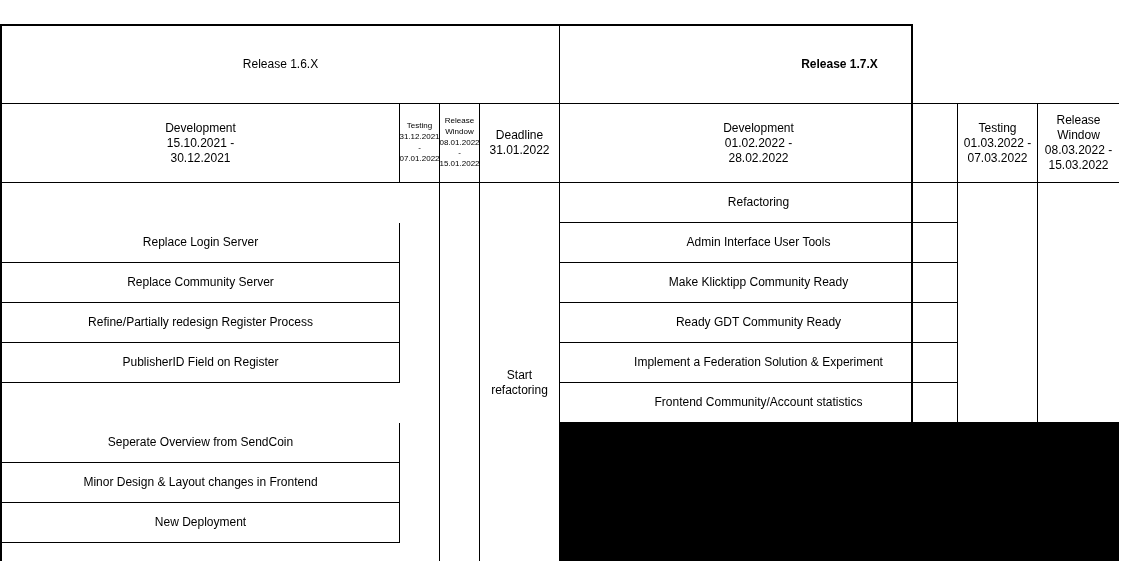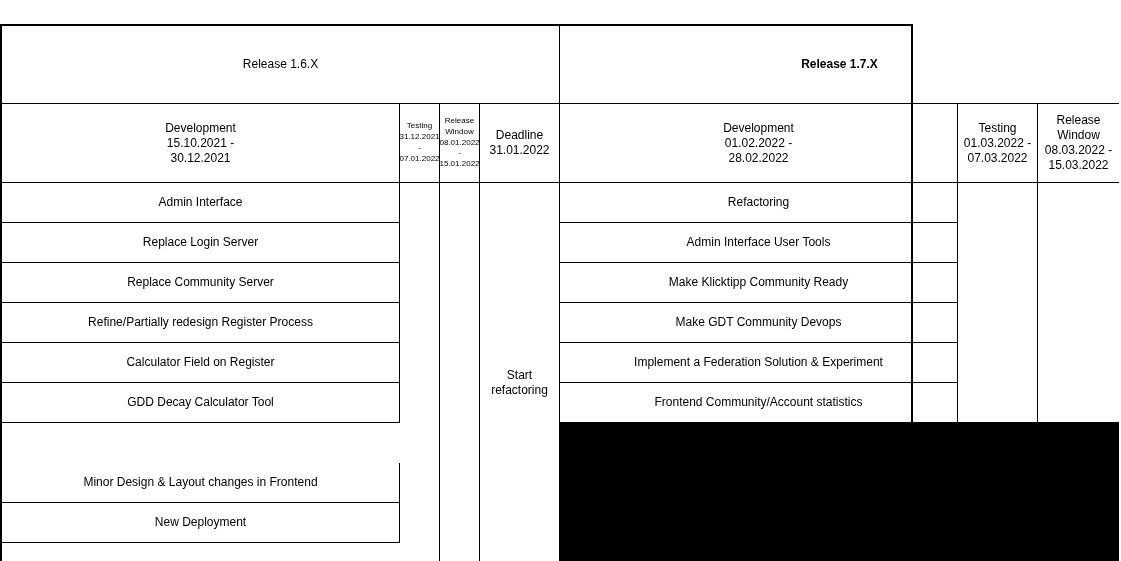"Admin Interface" div.cell { html: <div>Admin Interface</div> -> none }
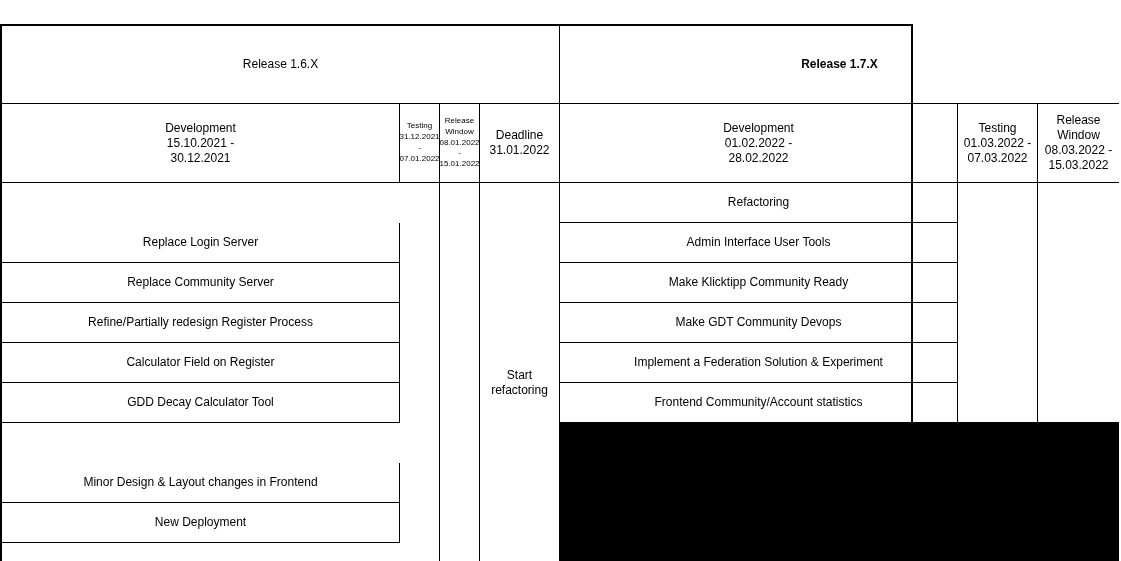"Make GDT Community Devops" div.cell { text: Make GDT Community Devops -> Ready GDT Community Ready }
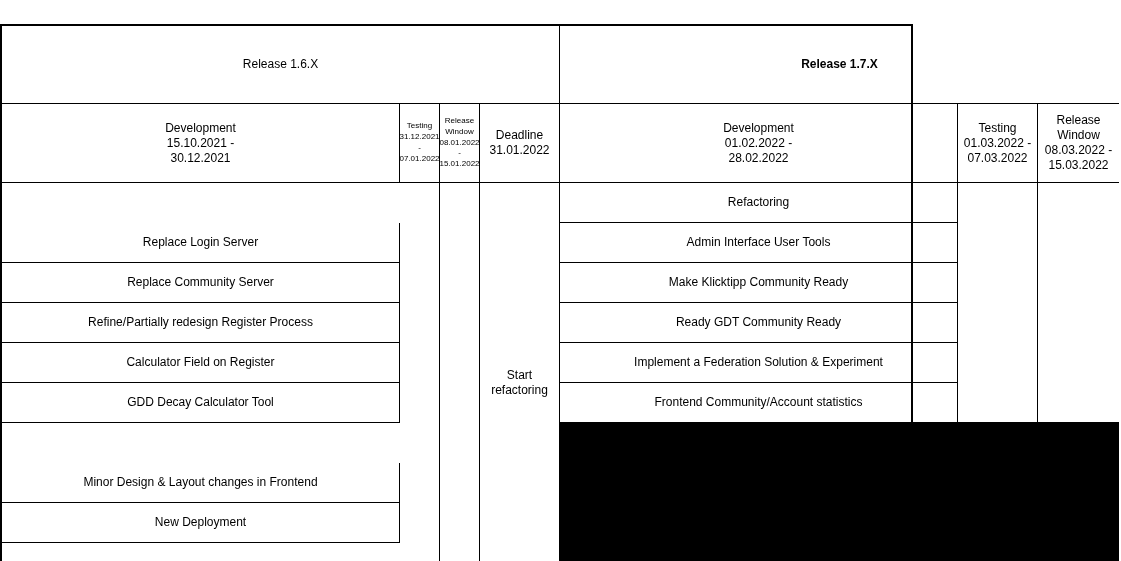"Calculator Field on Register" div.cell { text: Calculator -> PublisherID }
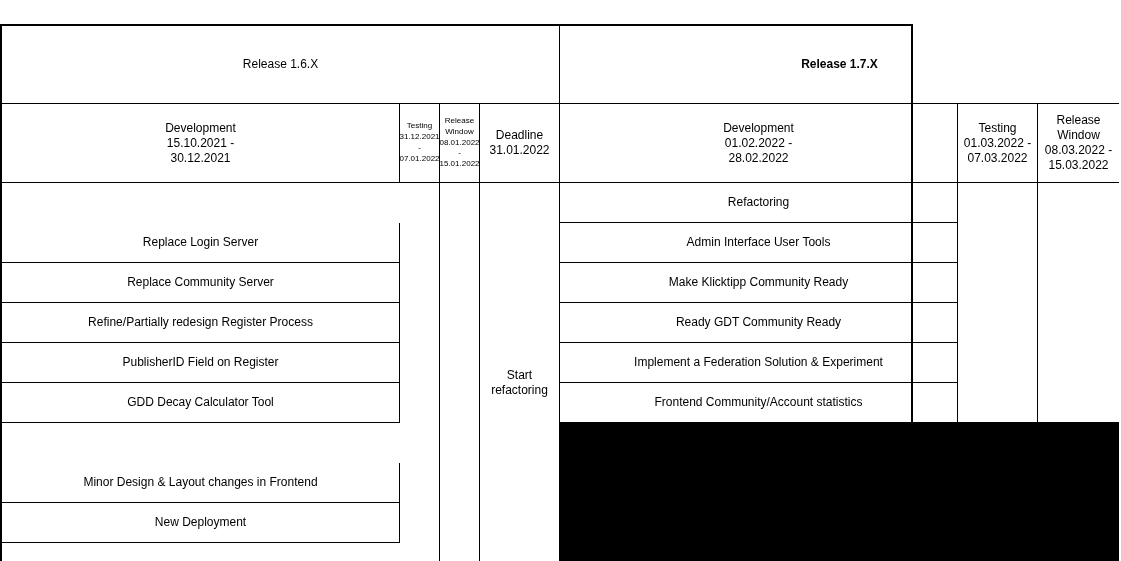"GDD Decay Calculator Tool" div.cell { html: <div>GDD Decay Calculator Tool</div> -> none }
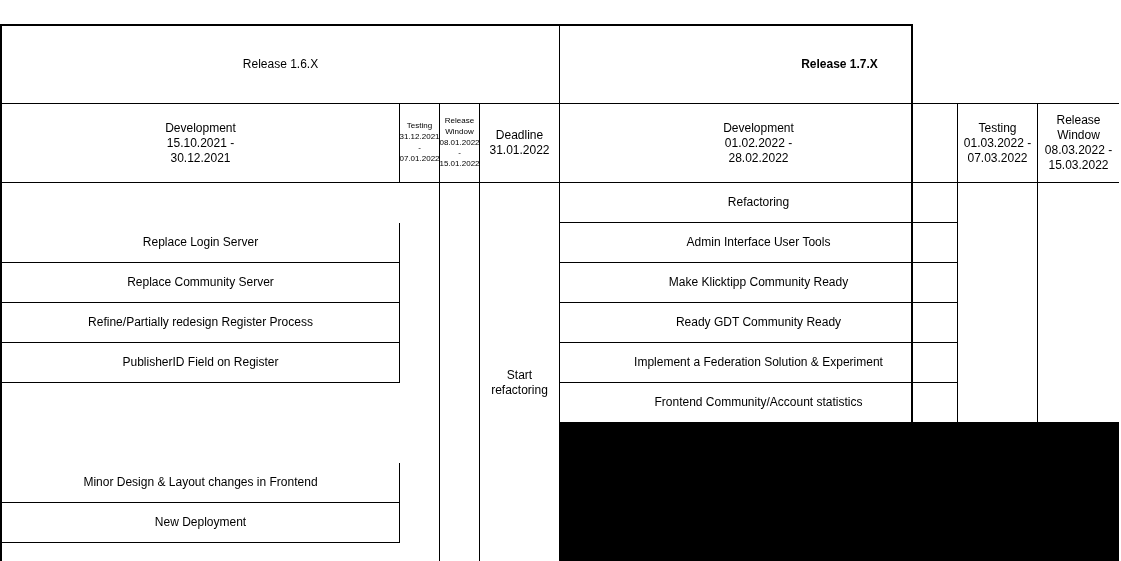"Seperate Overview from SendCoin" div.cell { html: none -> <div>Seperate Overview from SendCoin</div> }
